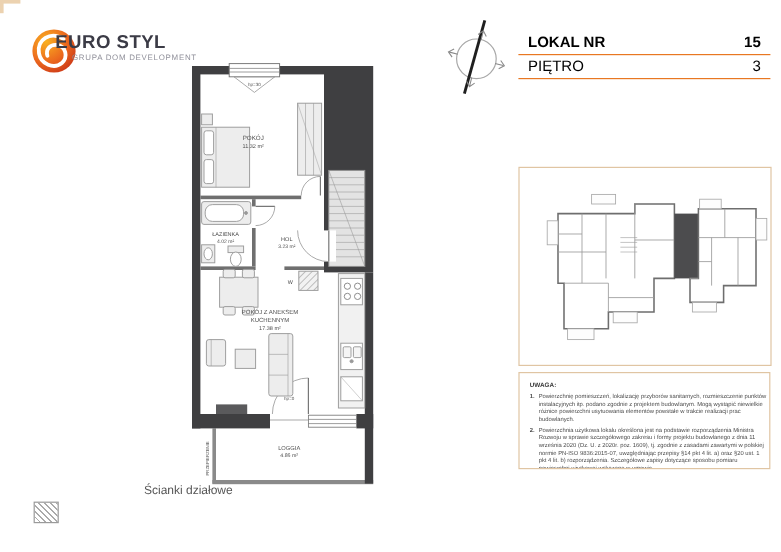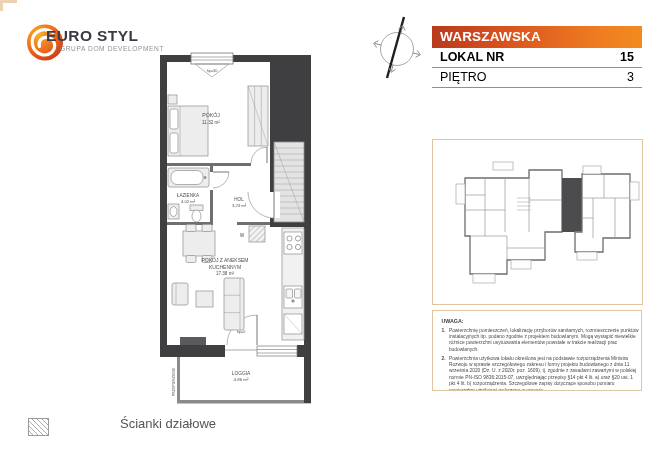"WARSZAWSKA" div.ut-header { html: <div>WARSZAWSKA</div> -> none }
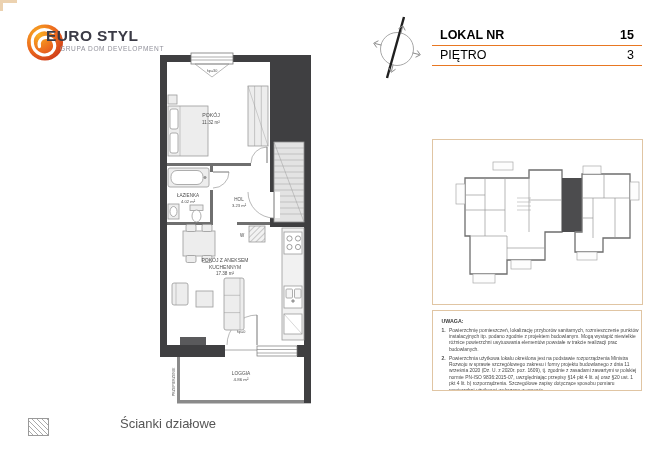"Ścianki działowe" .legend-label { font-size: 13px -> 10px; top: 416px -> 404px }
